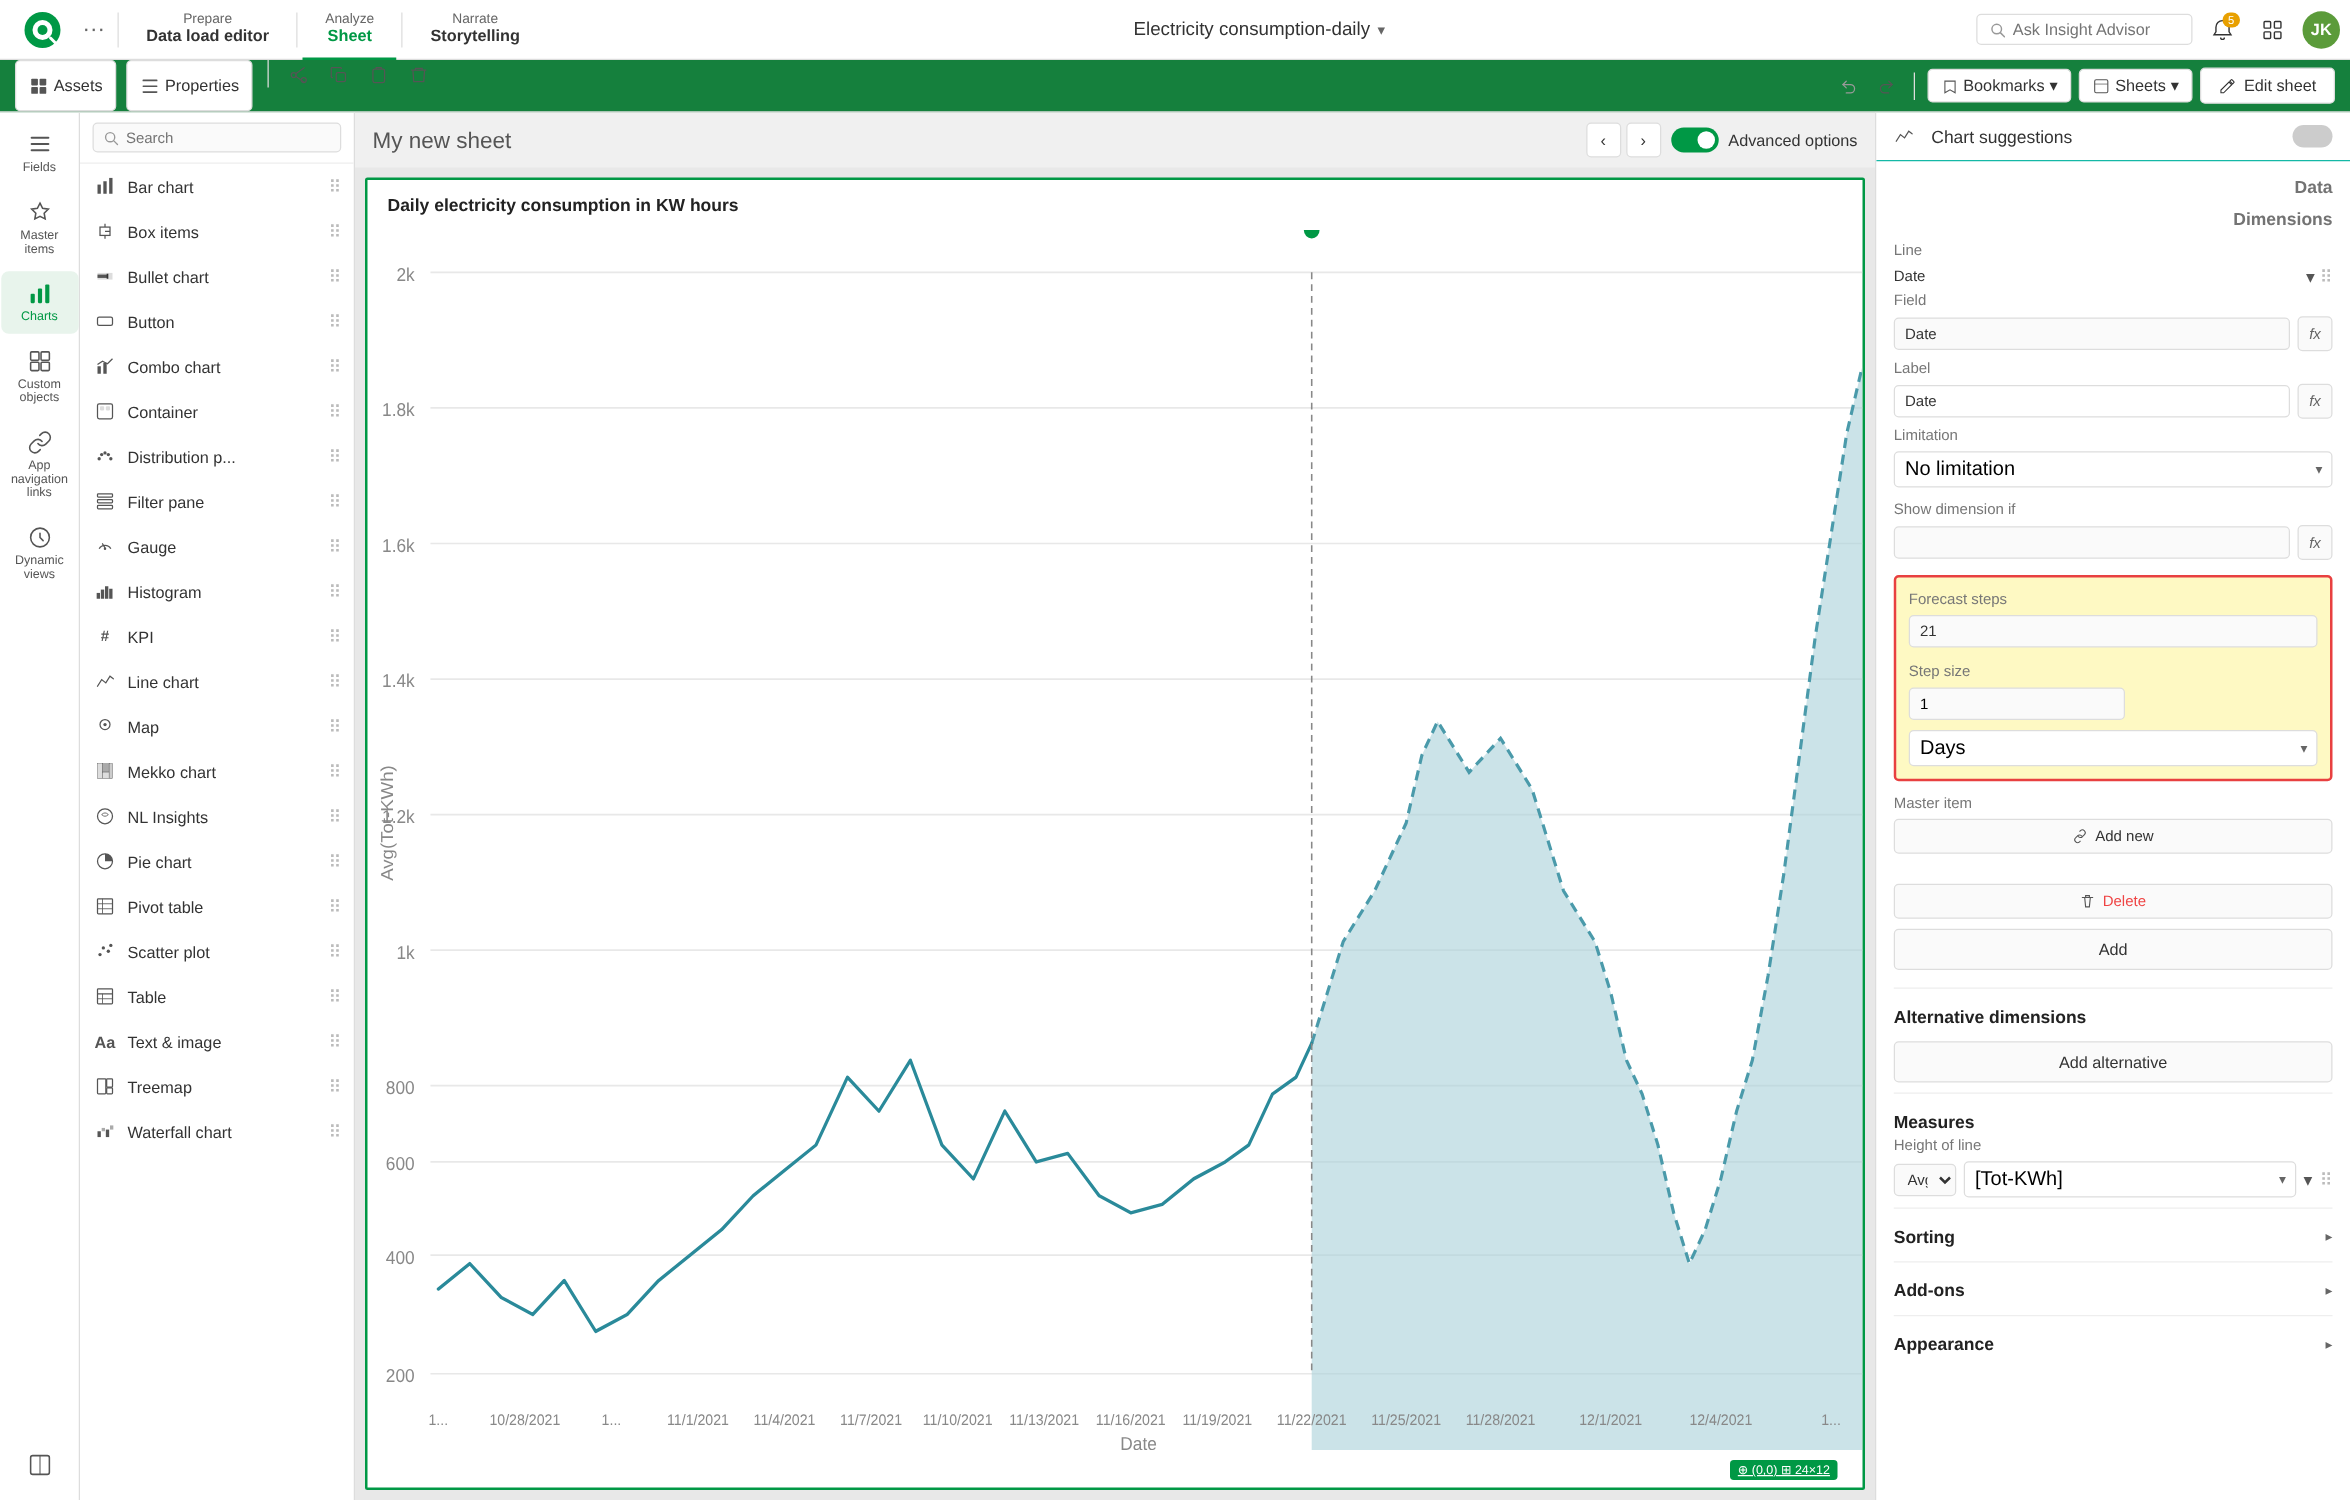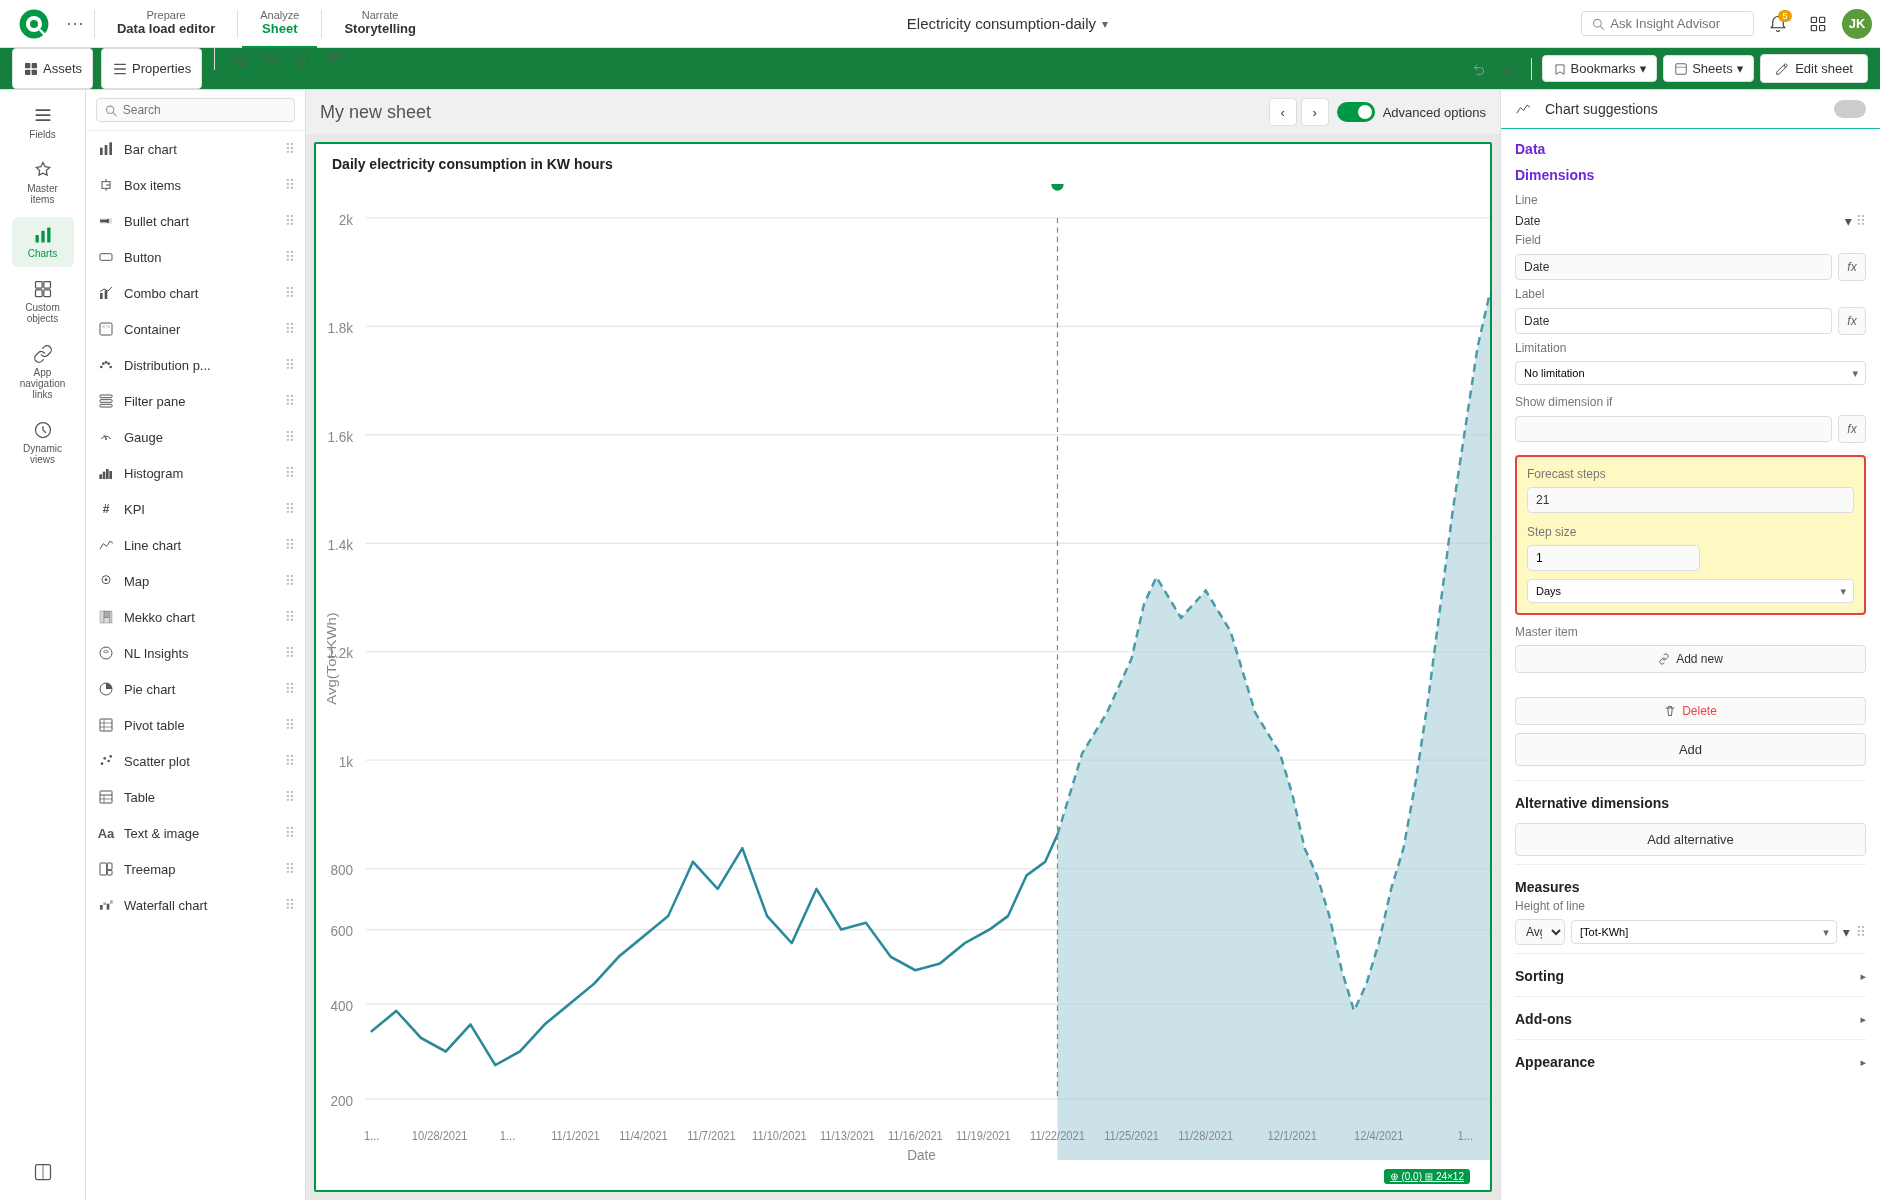"Fields" .left-sidebar { width: 86px -> 64px }
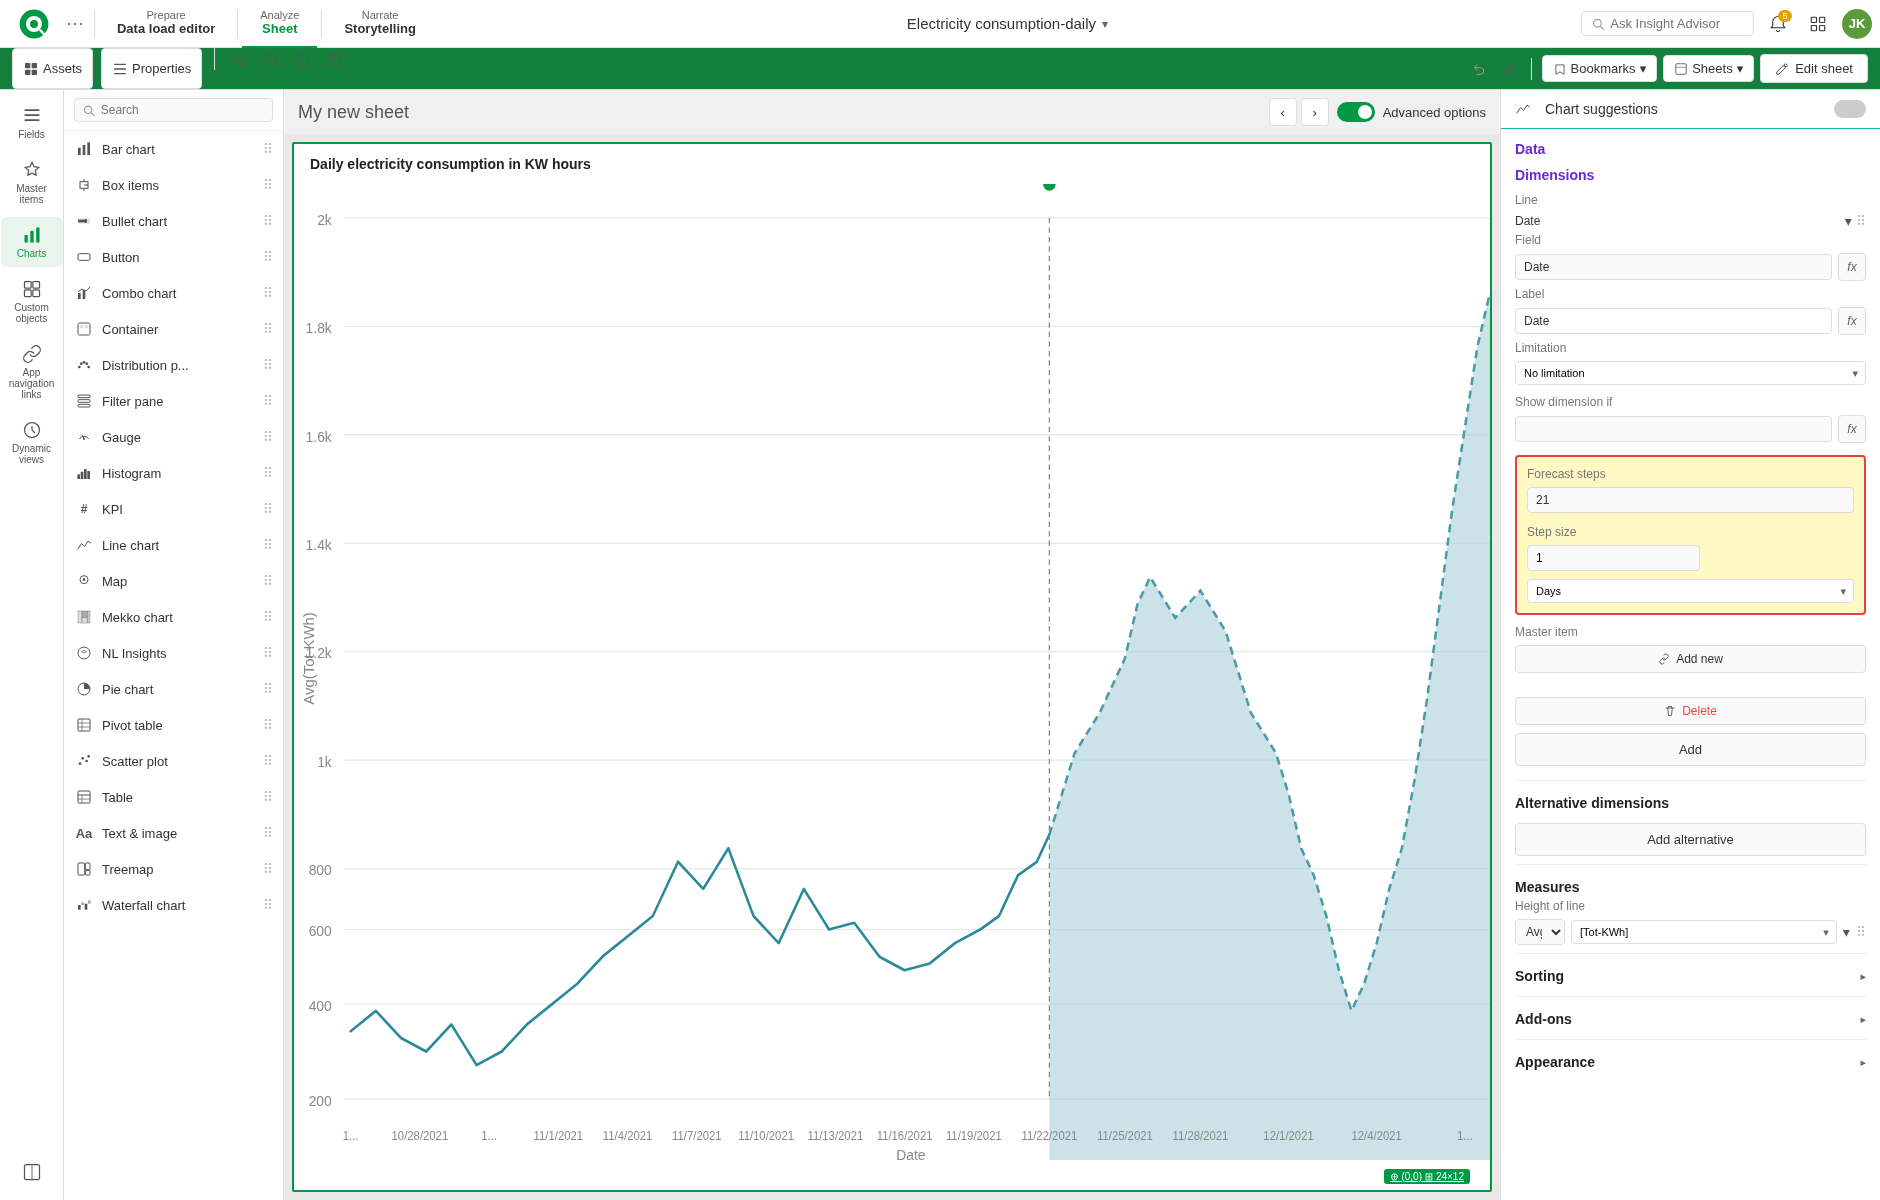"Data" .section-title { color: #6d28d9 -> #737373; text-align: none -> right }
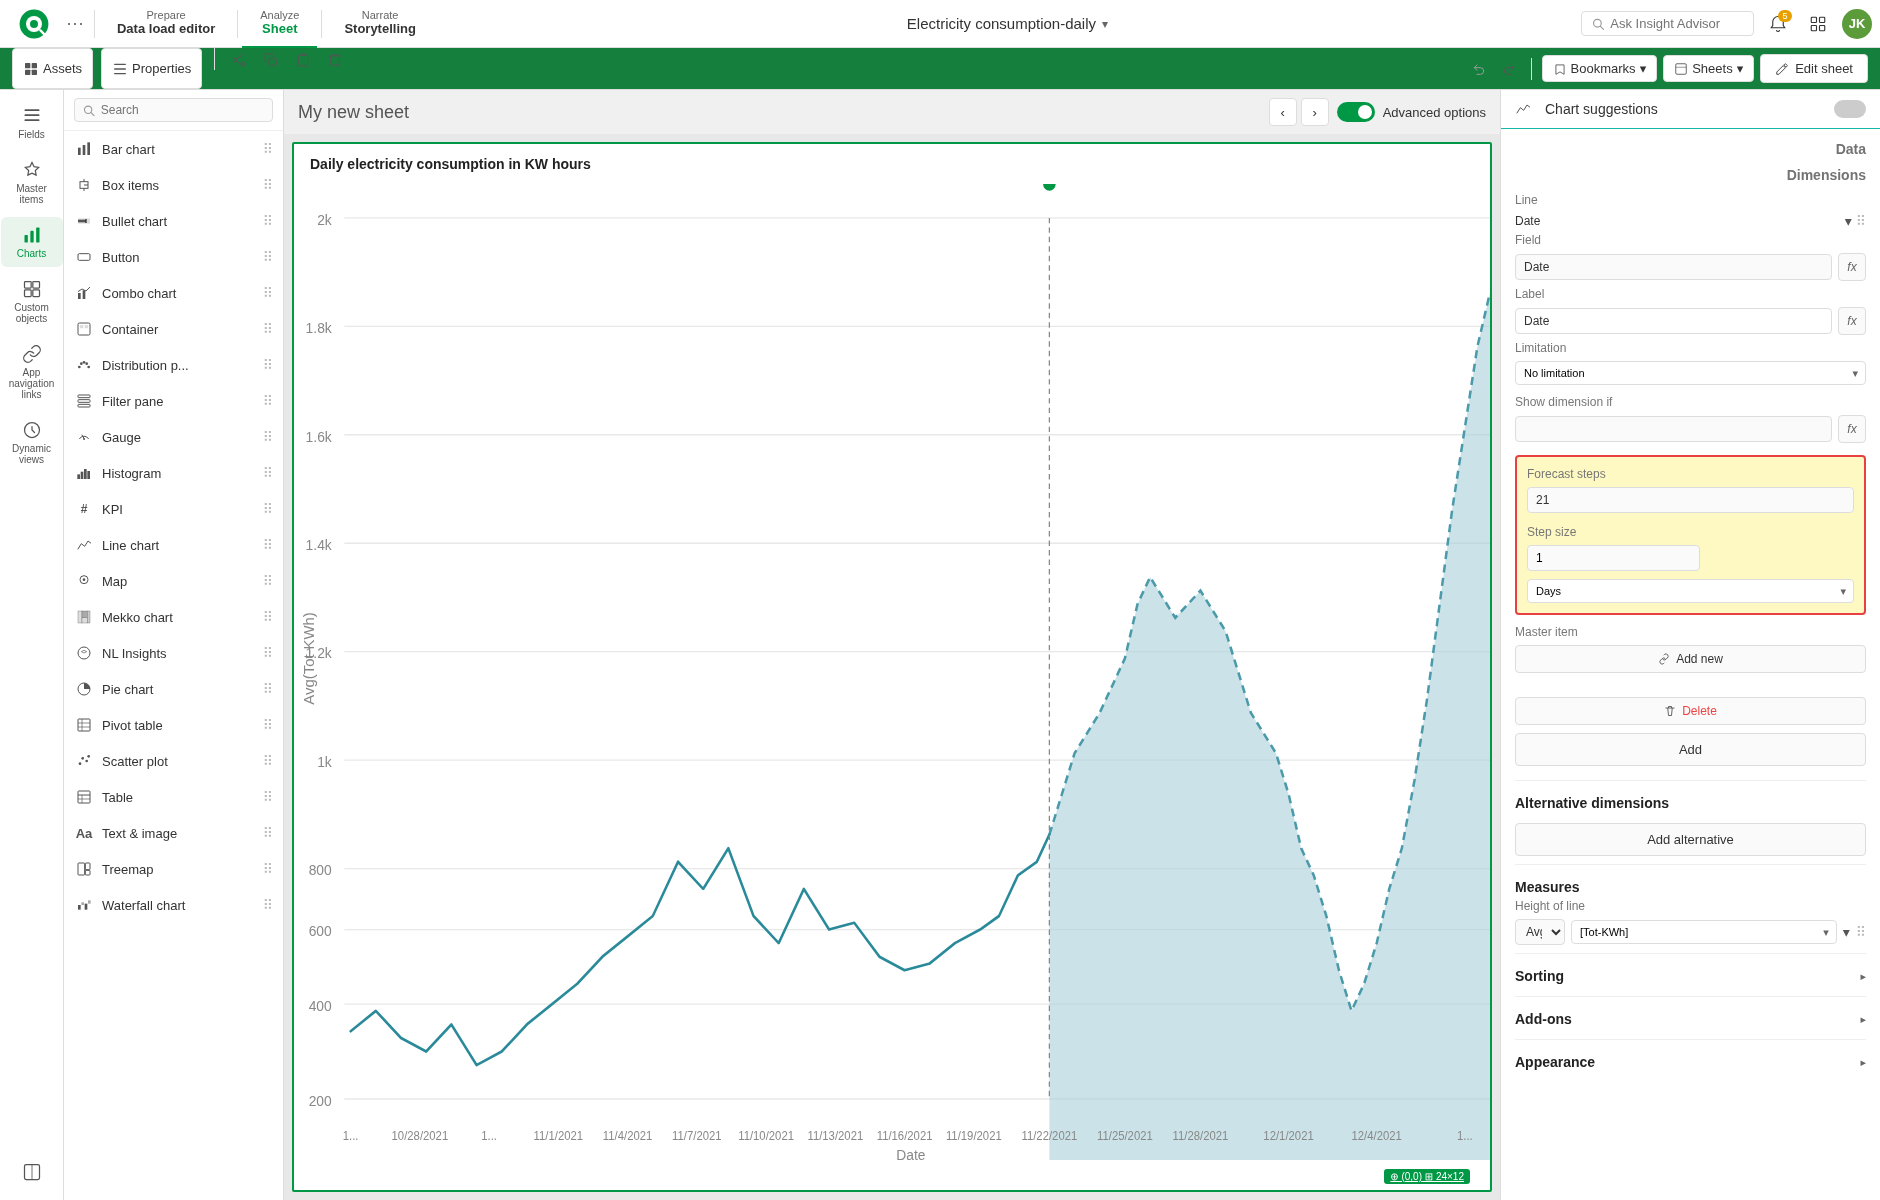"No limitation" .select-input { font-size: 11px -> 16px }
